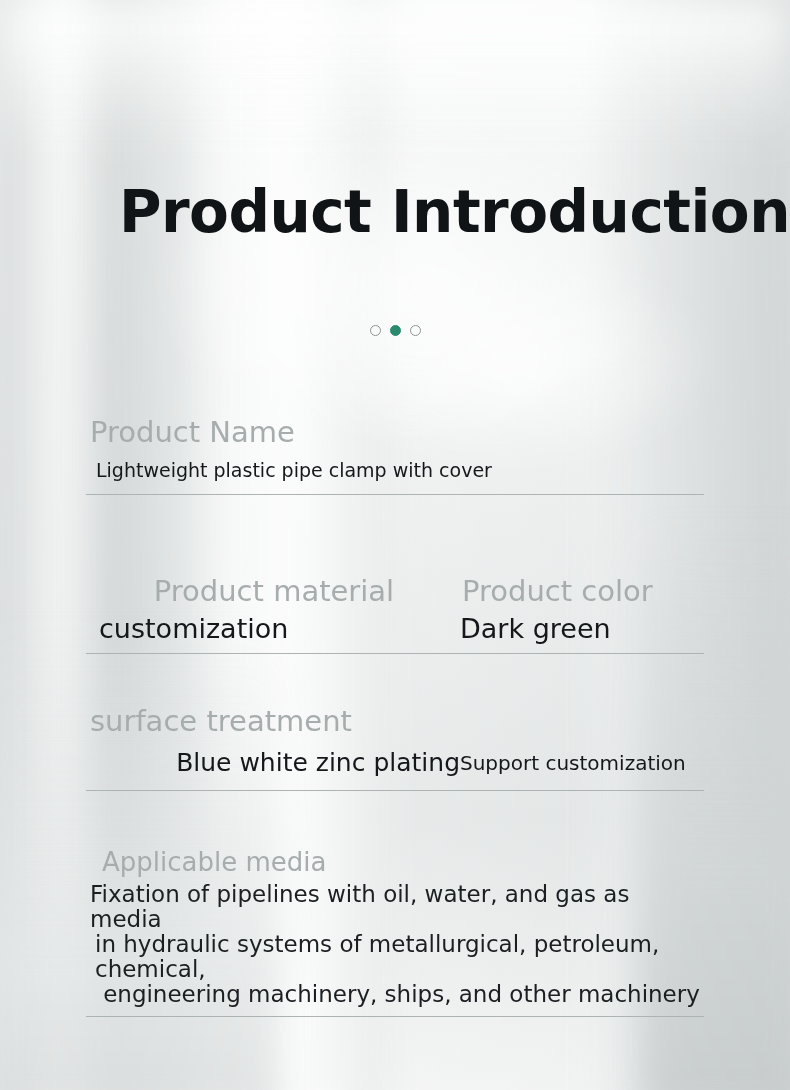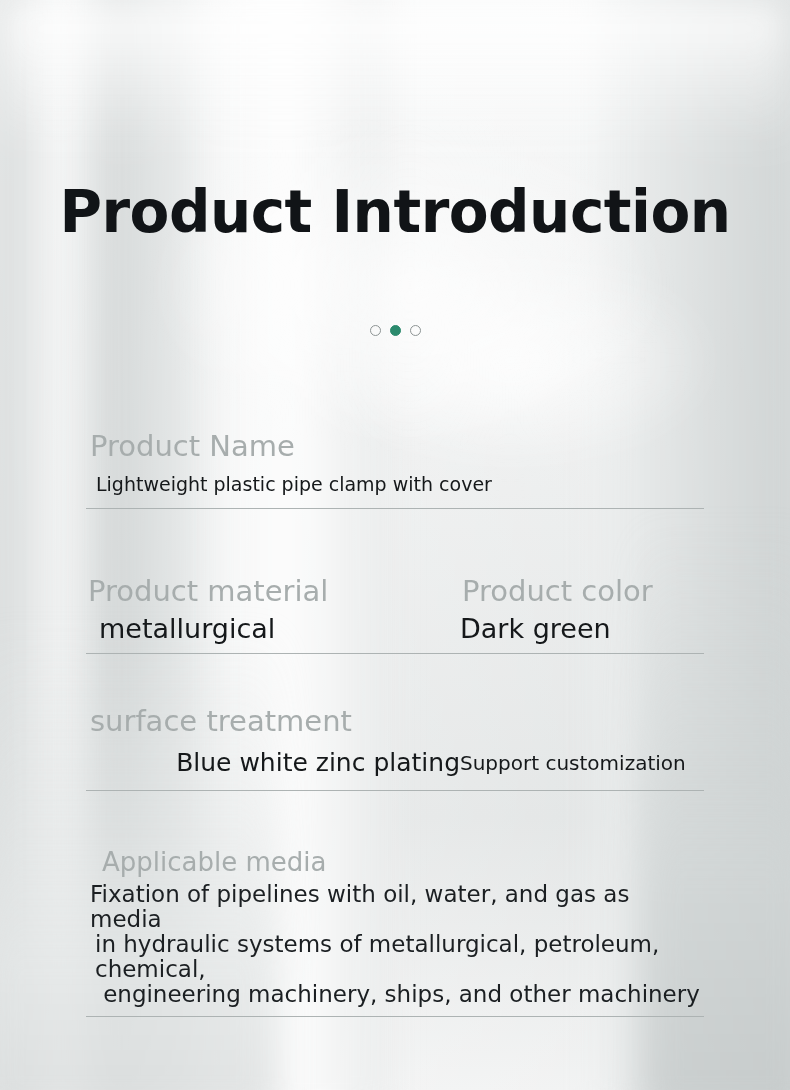"Product Introduction" .title { text-align: center -> right }
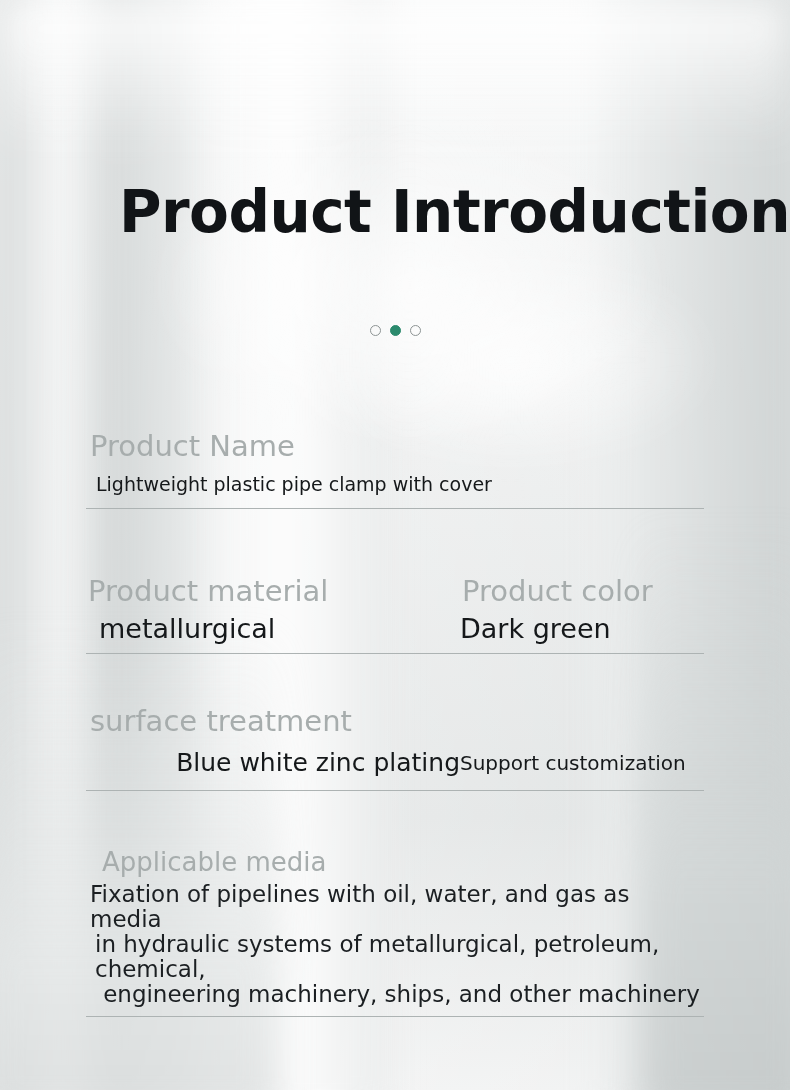"Product Name" .row1 { top: 428px -> 414px }
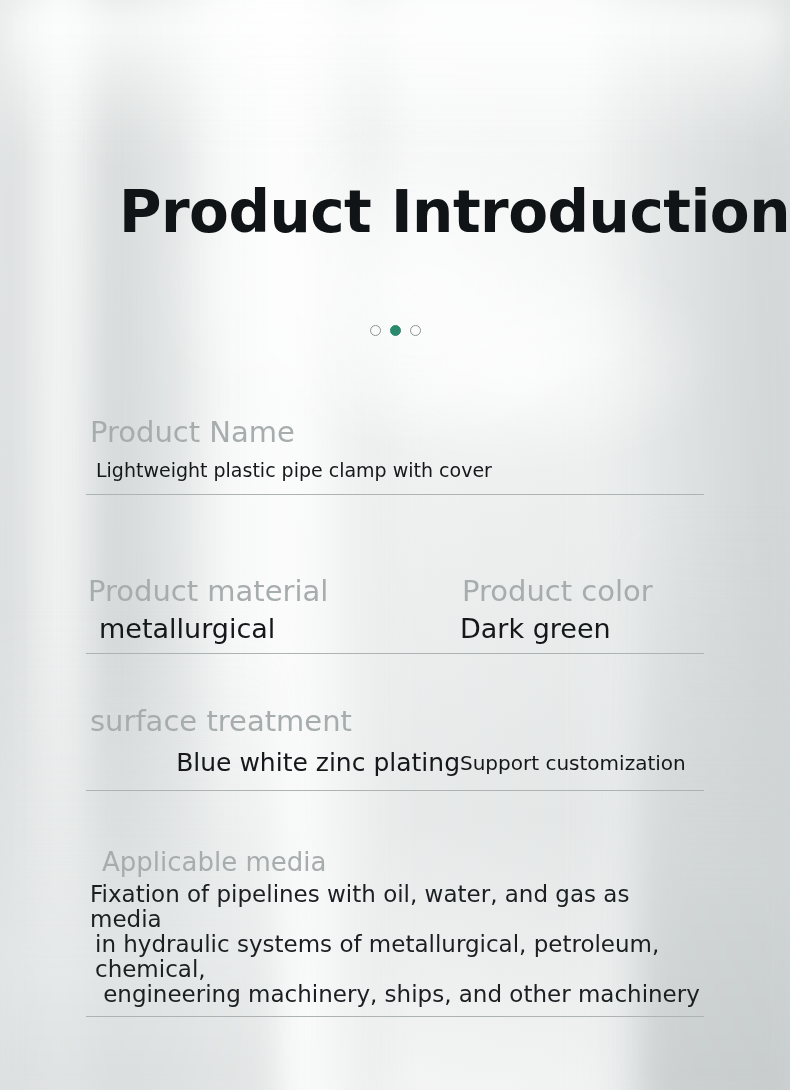"Product material" .row2 .col-a .label { text-align: none -> center }
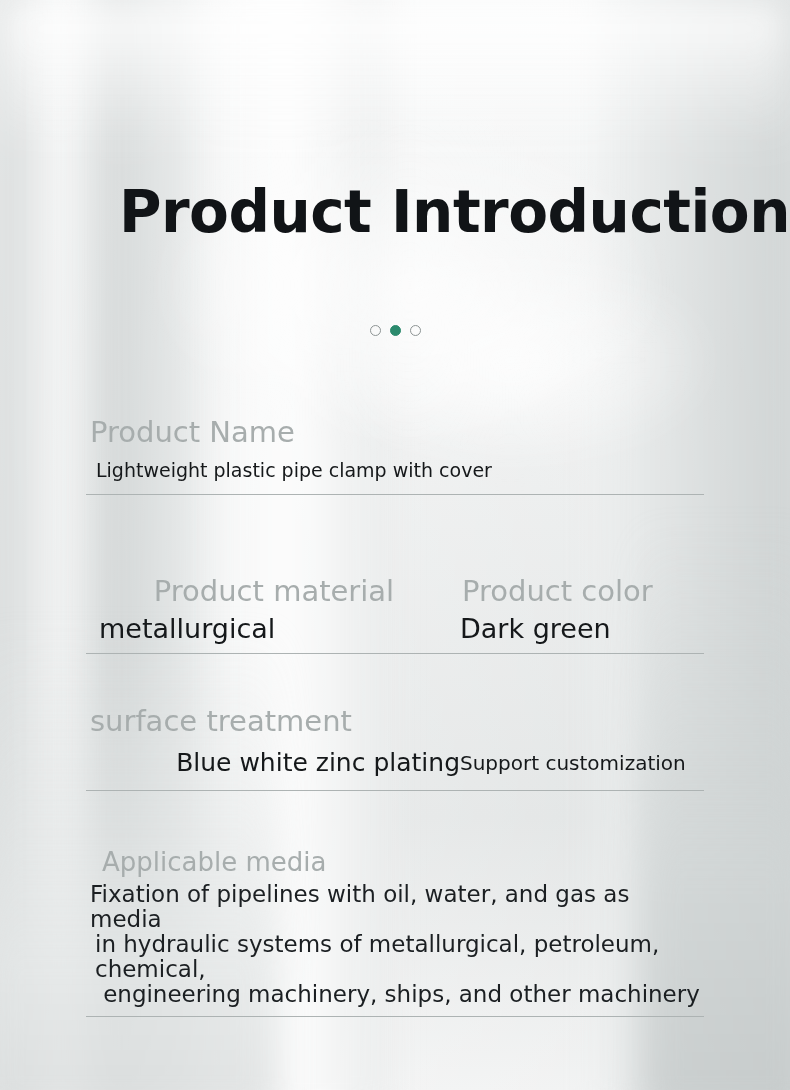"metallurgical" div.value { text: metallurgical -> customization }
